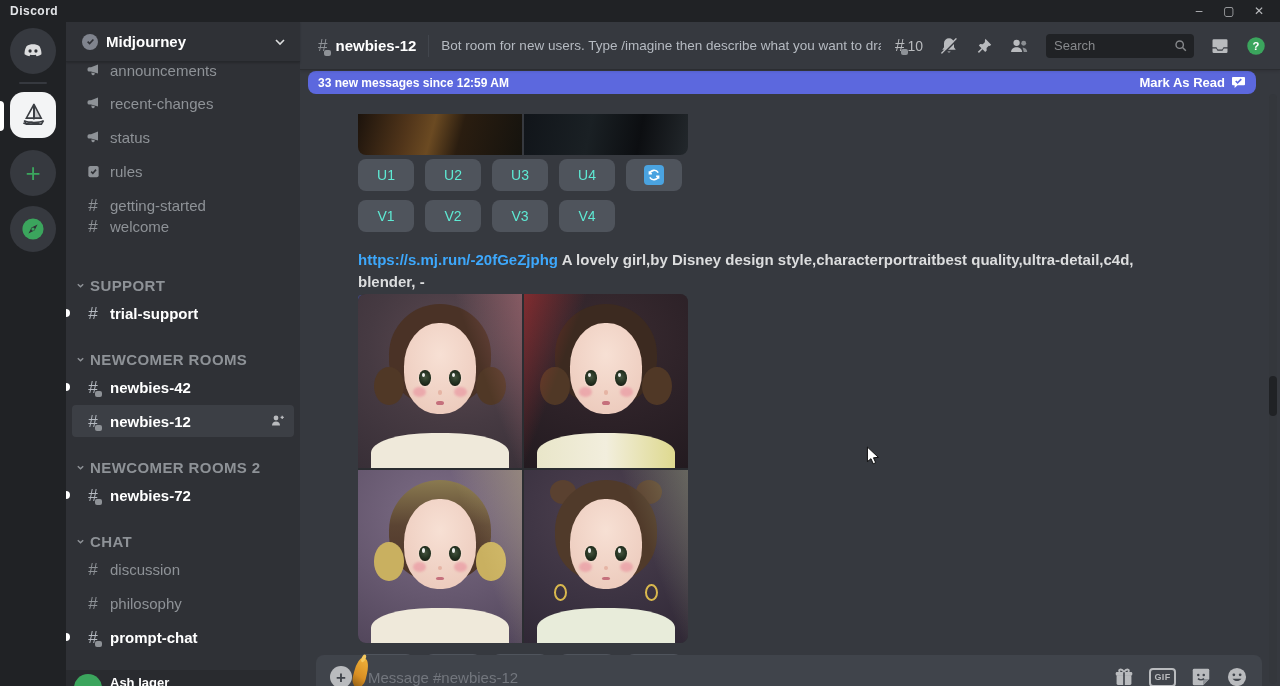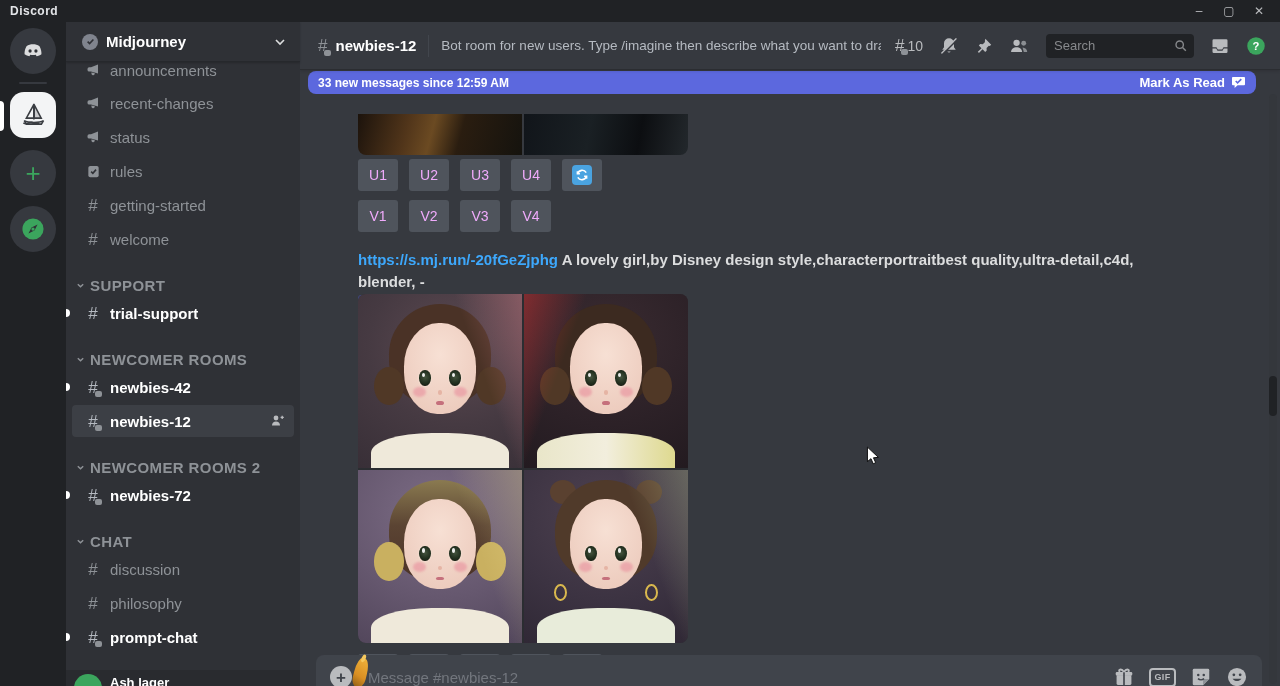"U1" .mbtn { border-radius: 3px -> 8px; color: #f0abfc -> #5eead4; width: 40px -> 56px }
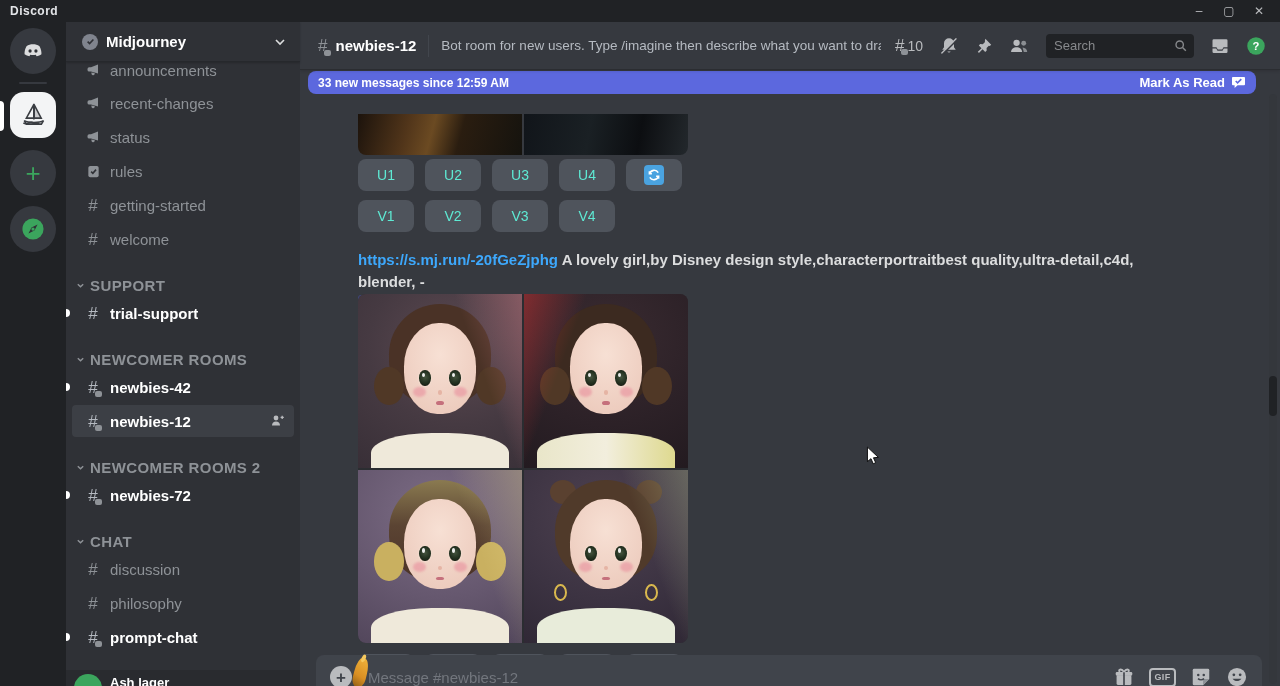"welcome" div.chan-row { top: 160px -> 147px }
